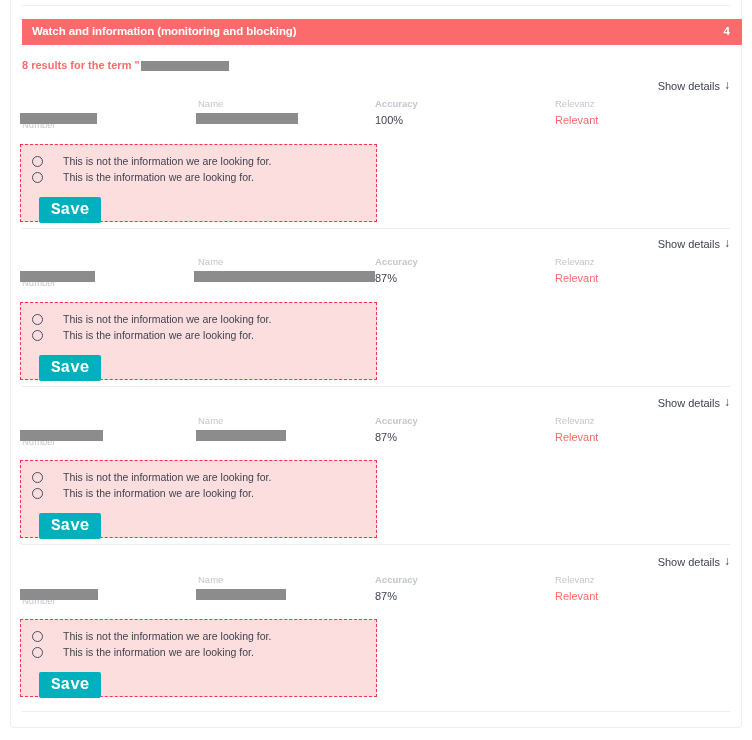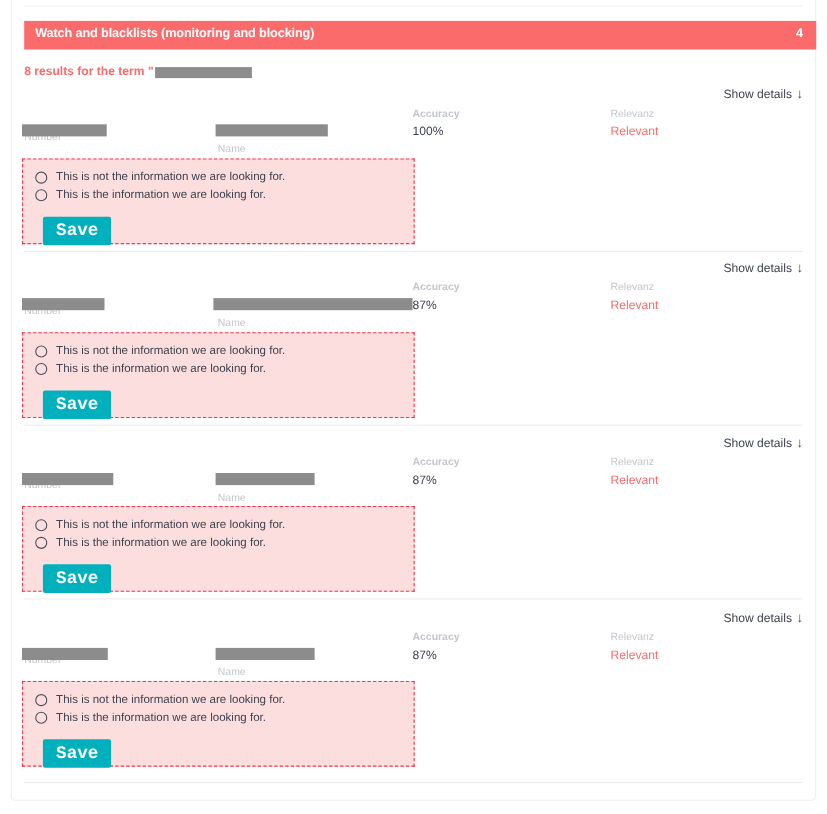"Watch and blacklists (monitoring and" div.title { text: blacklists -> information }
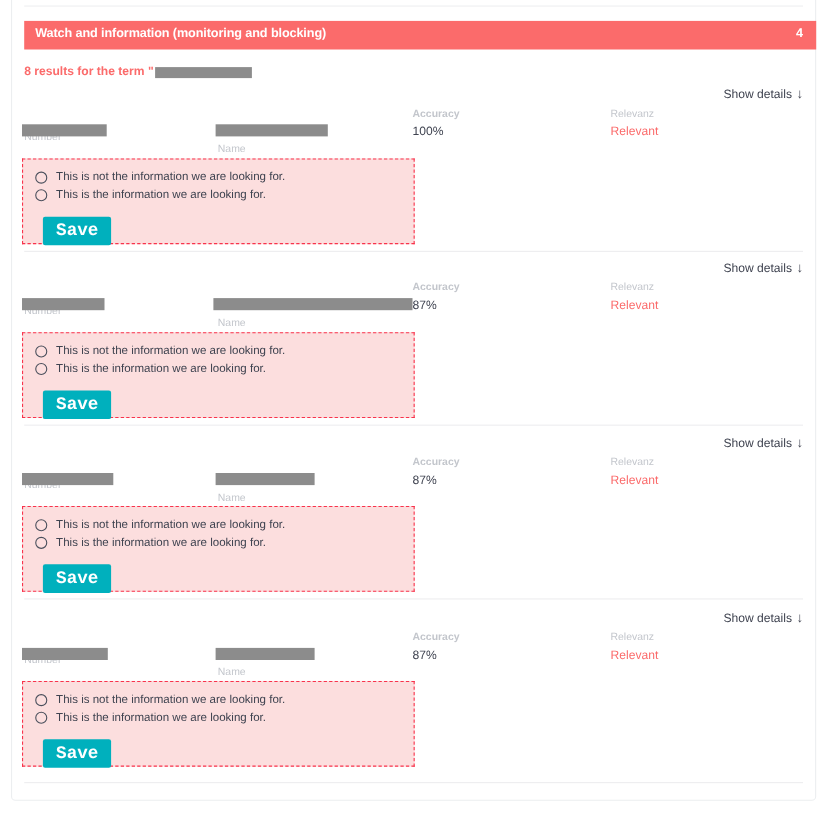"Name" .ch-name { margin-top: 32px -> none }
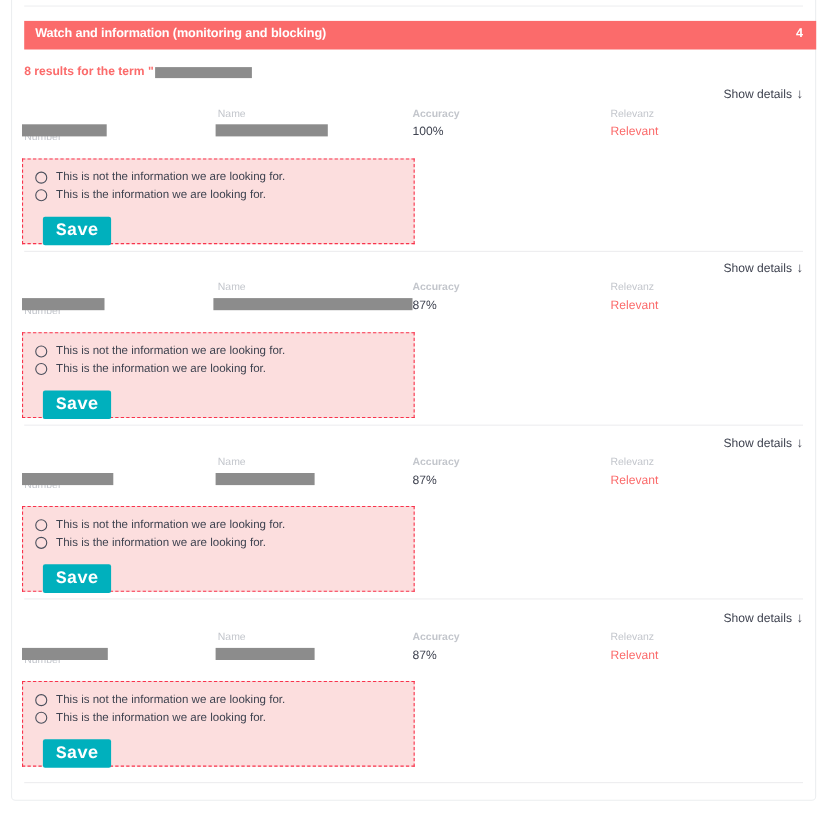"This is not the information" .radio-row { gap: 8px -> 20px }
